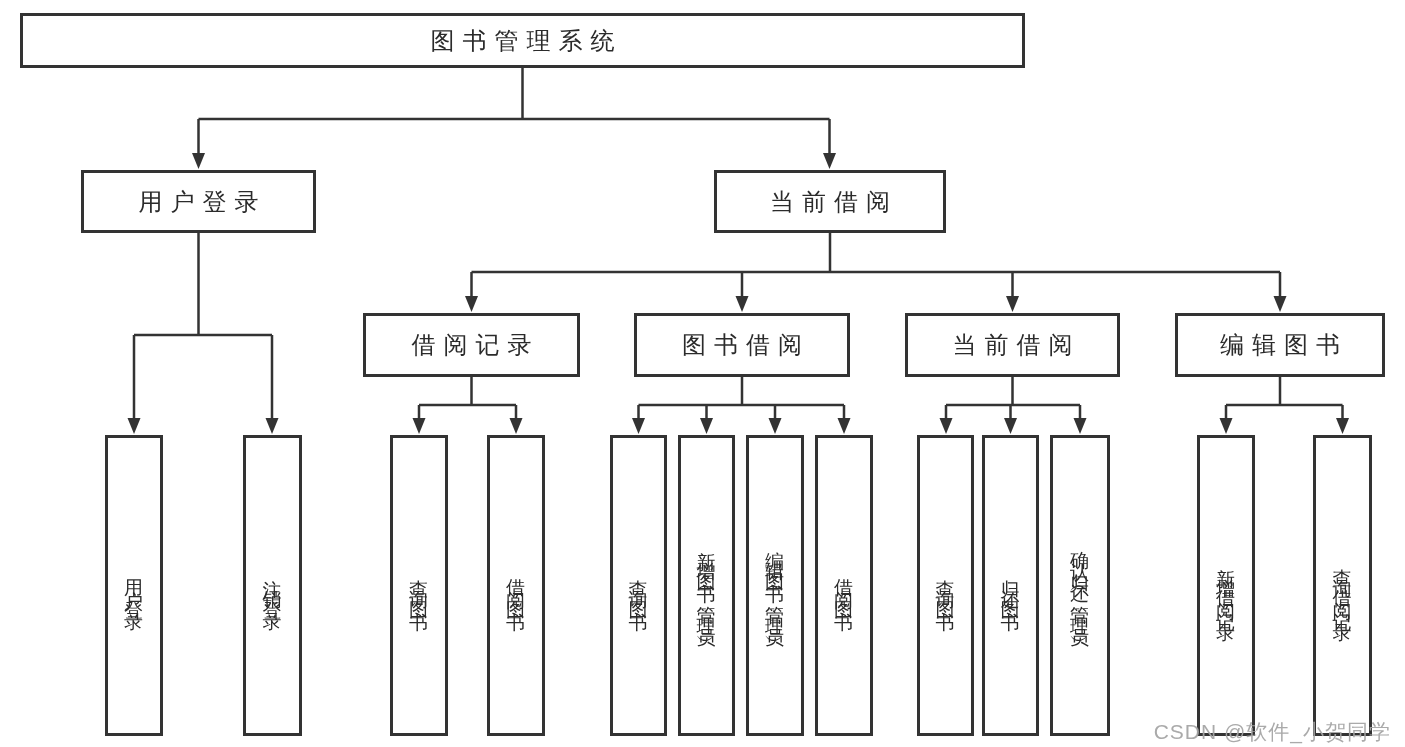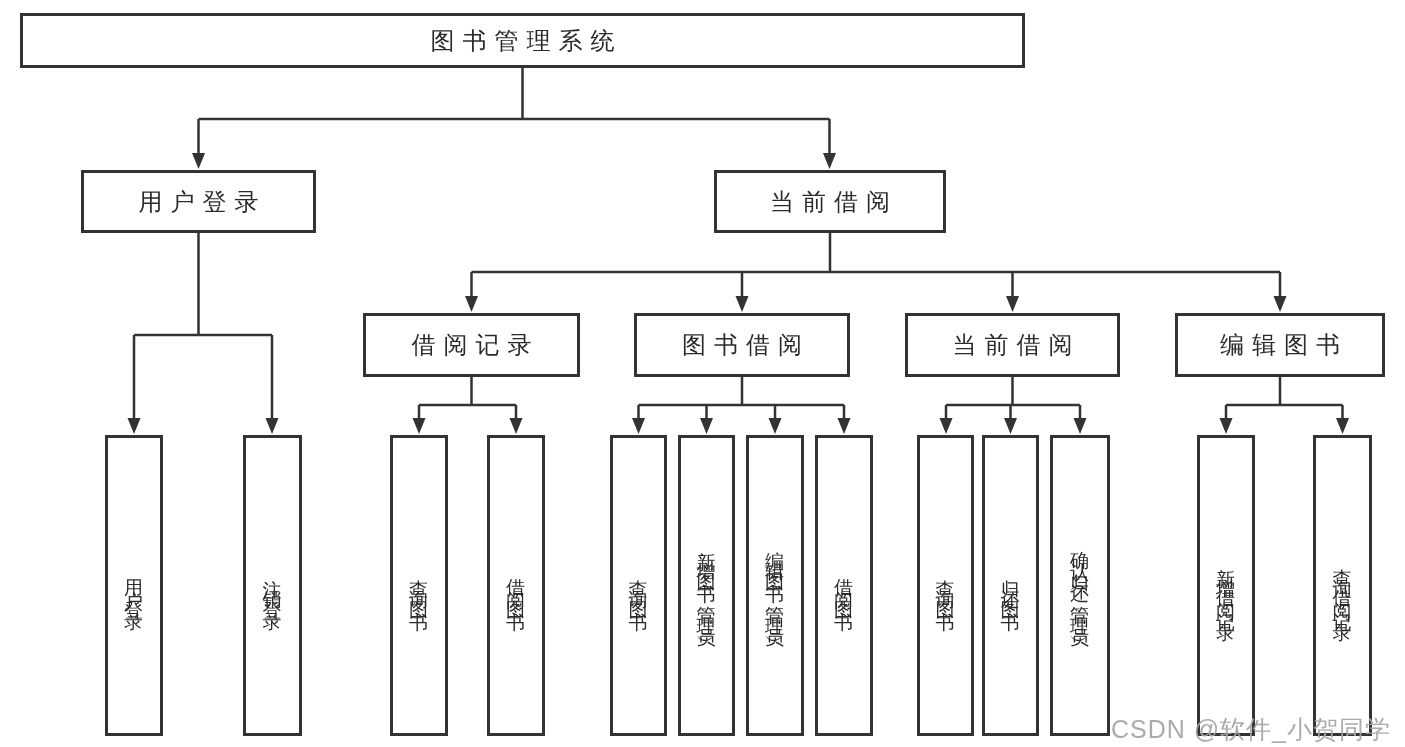"CSDN @软件_小贺同学" .watermark { font-size: 25px -> 21px }
